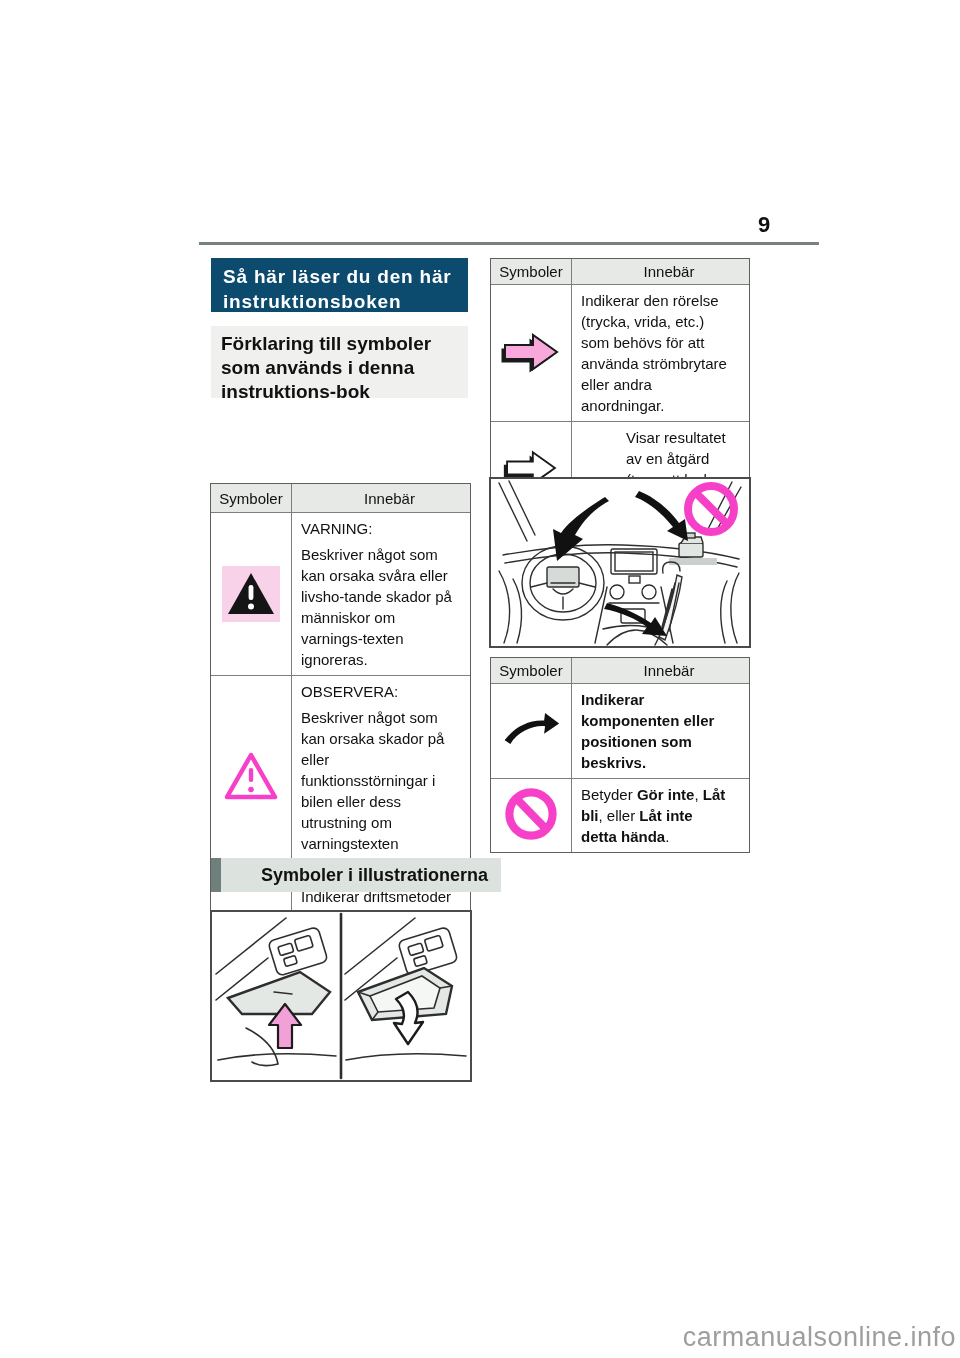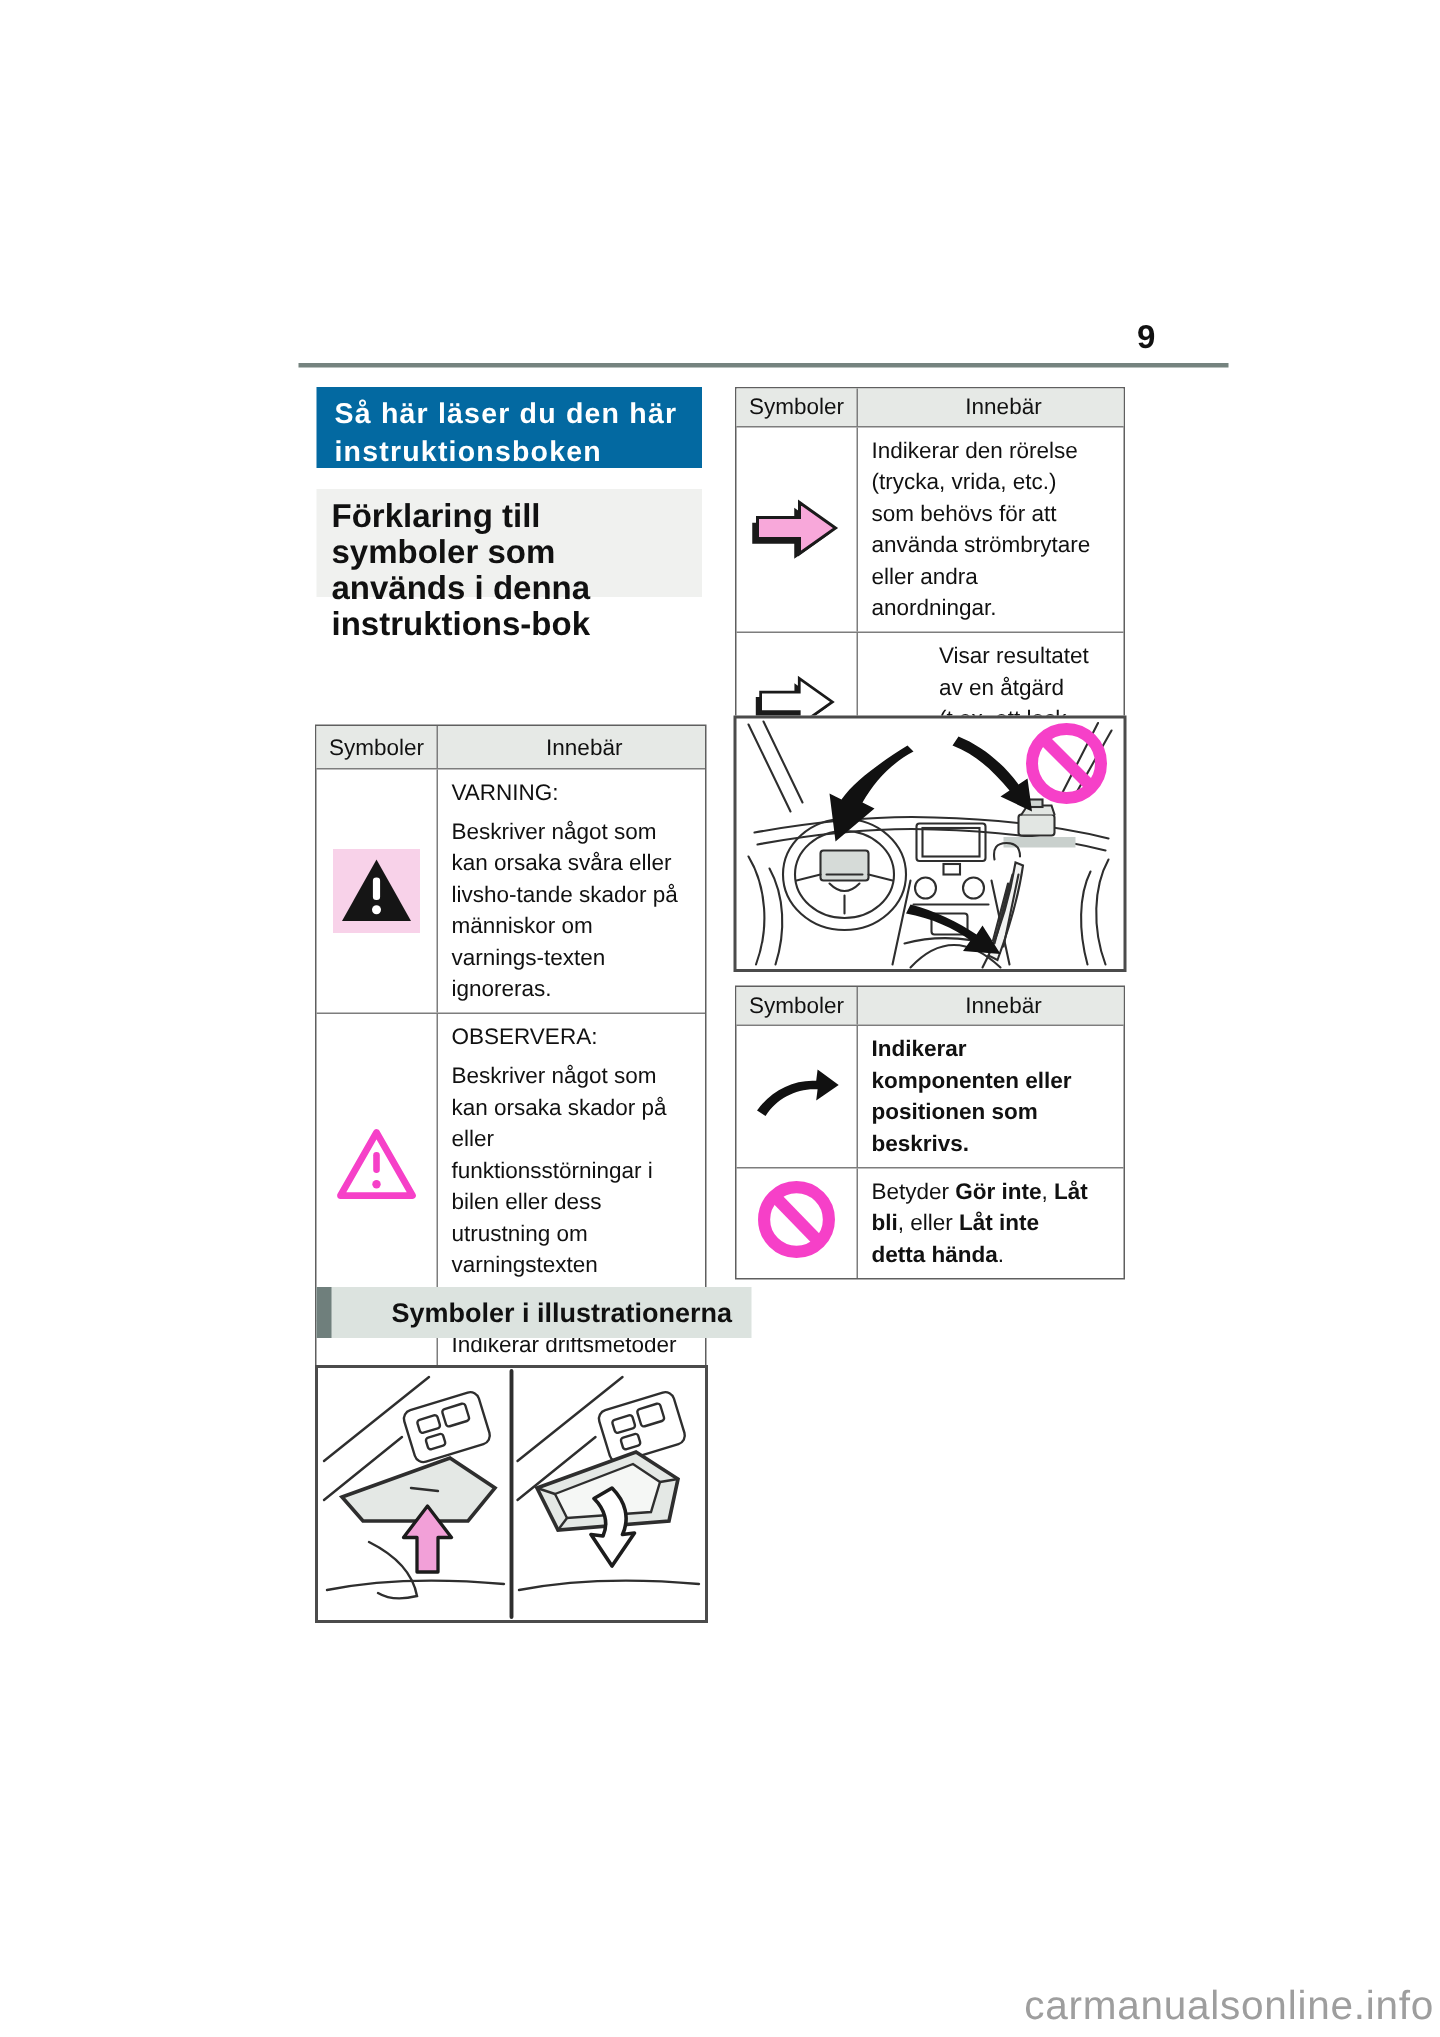"Så här läser du den" .chapter-header { background: #0369a1 -> #0c4a6e }
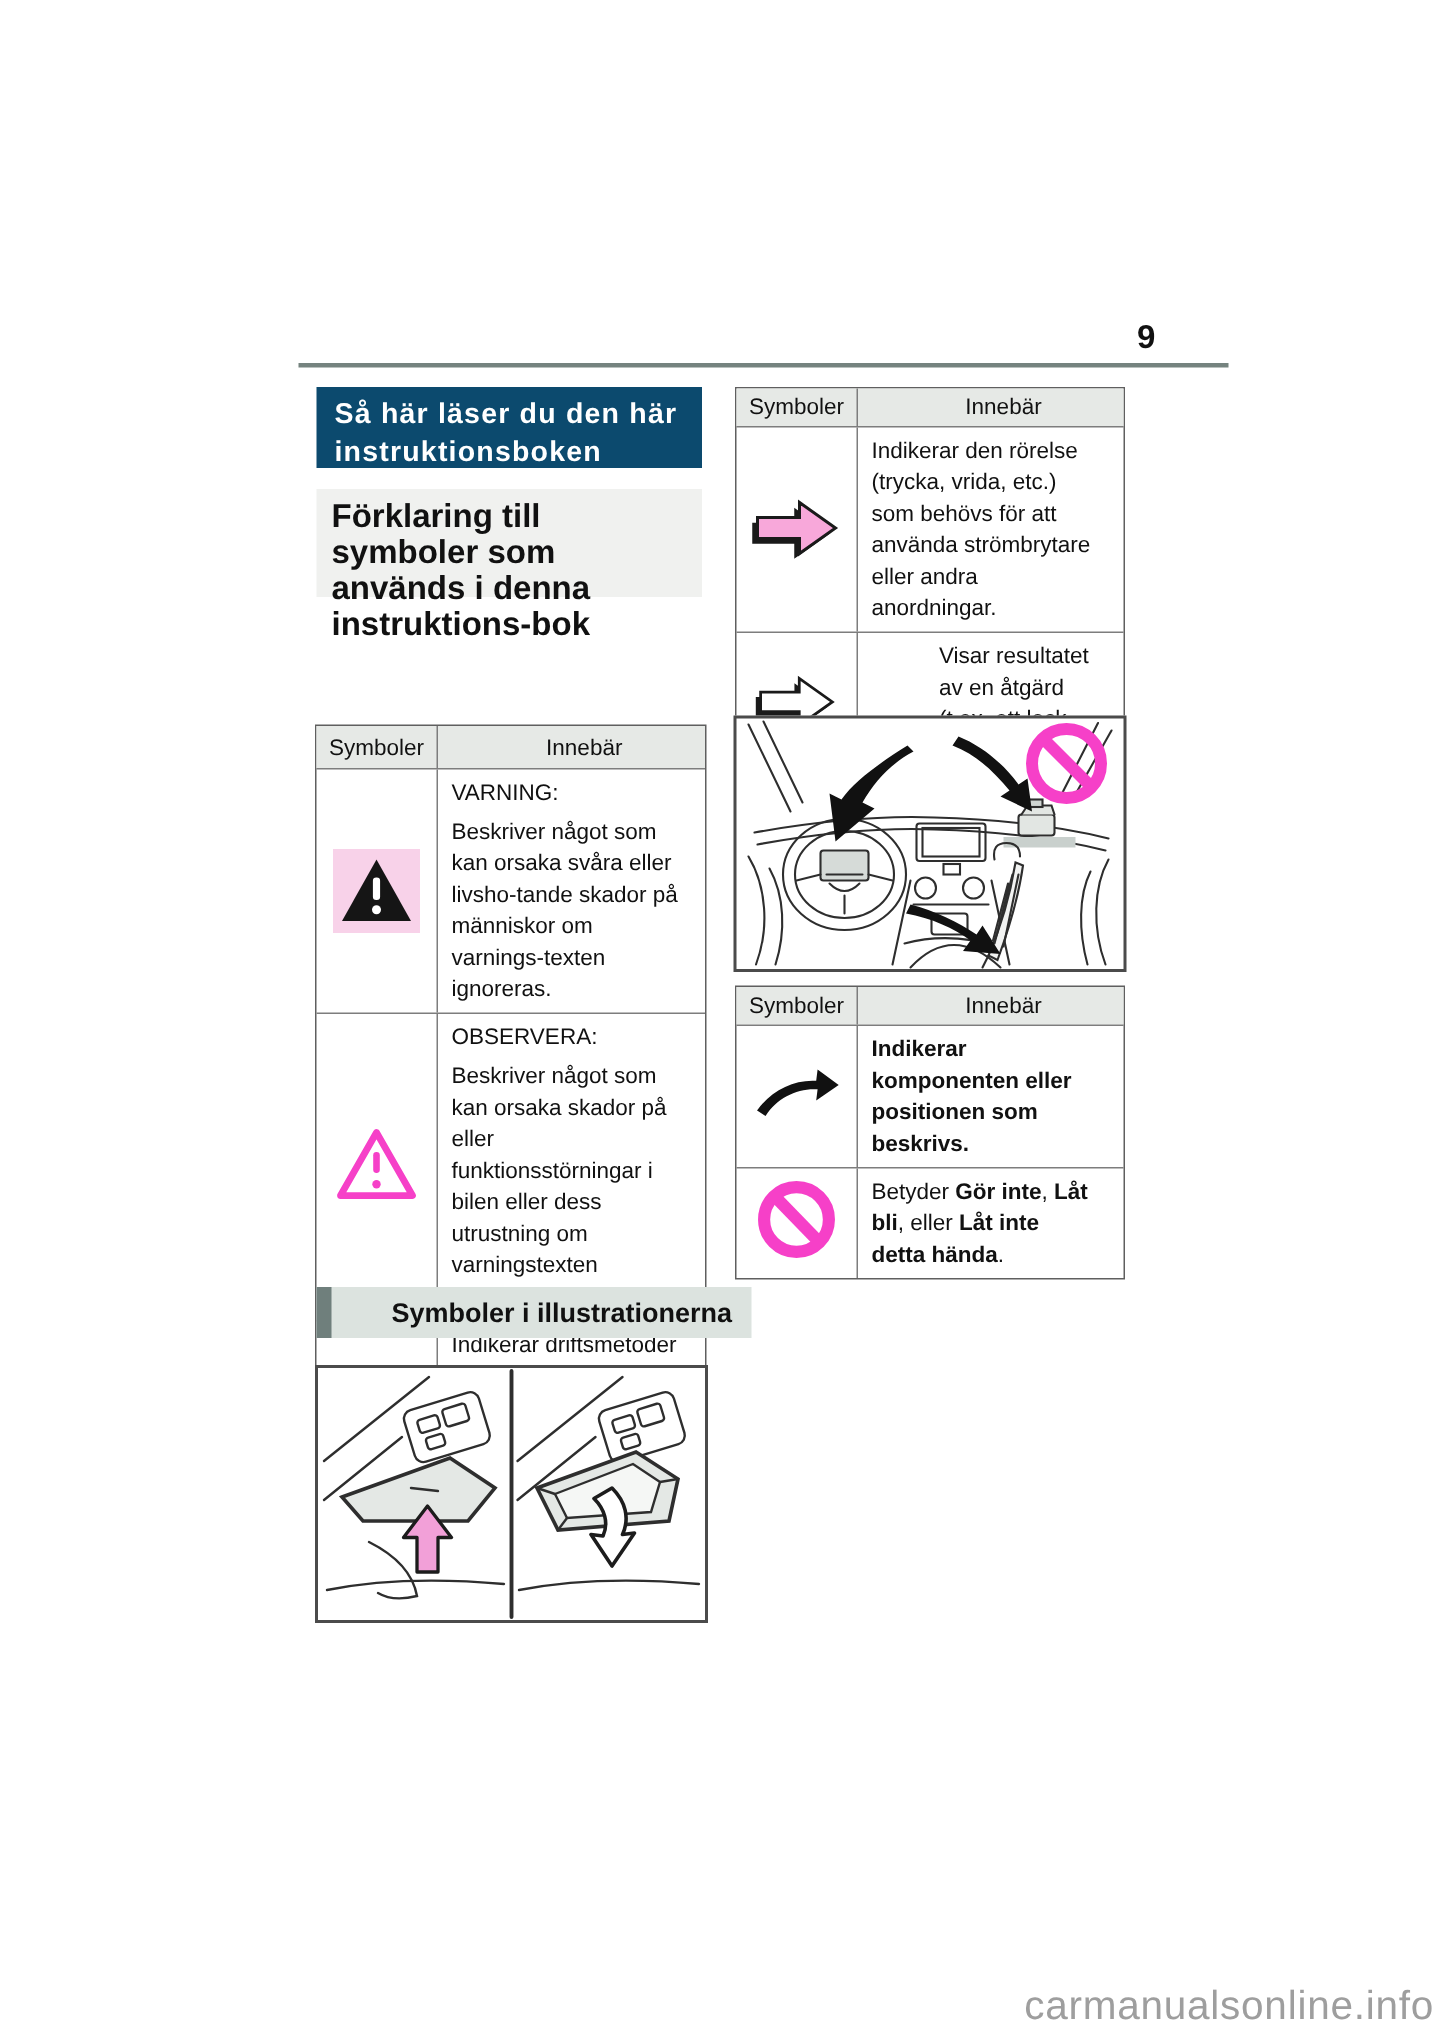"Förklaring till symboler som används" .intro-box { font-size: 22px -> 19px }
